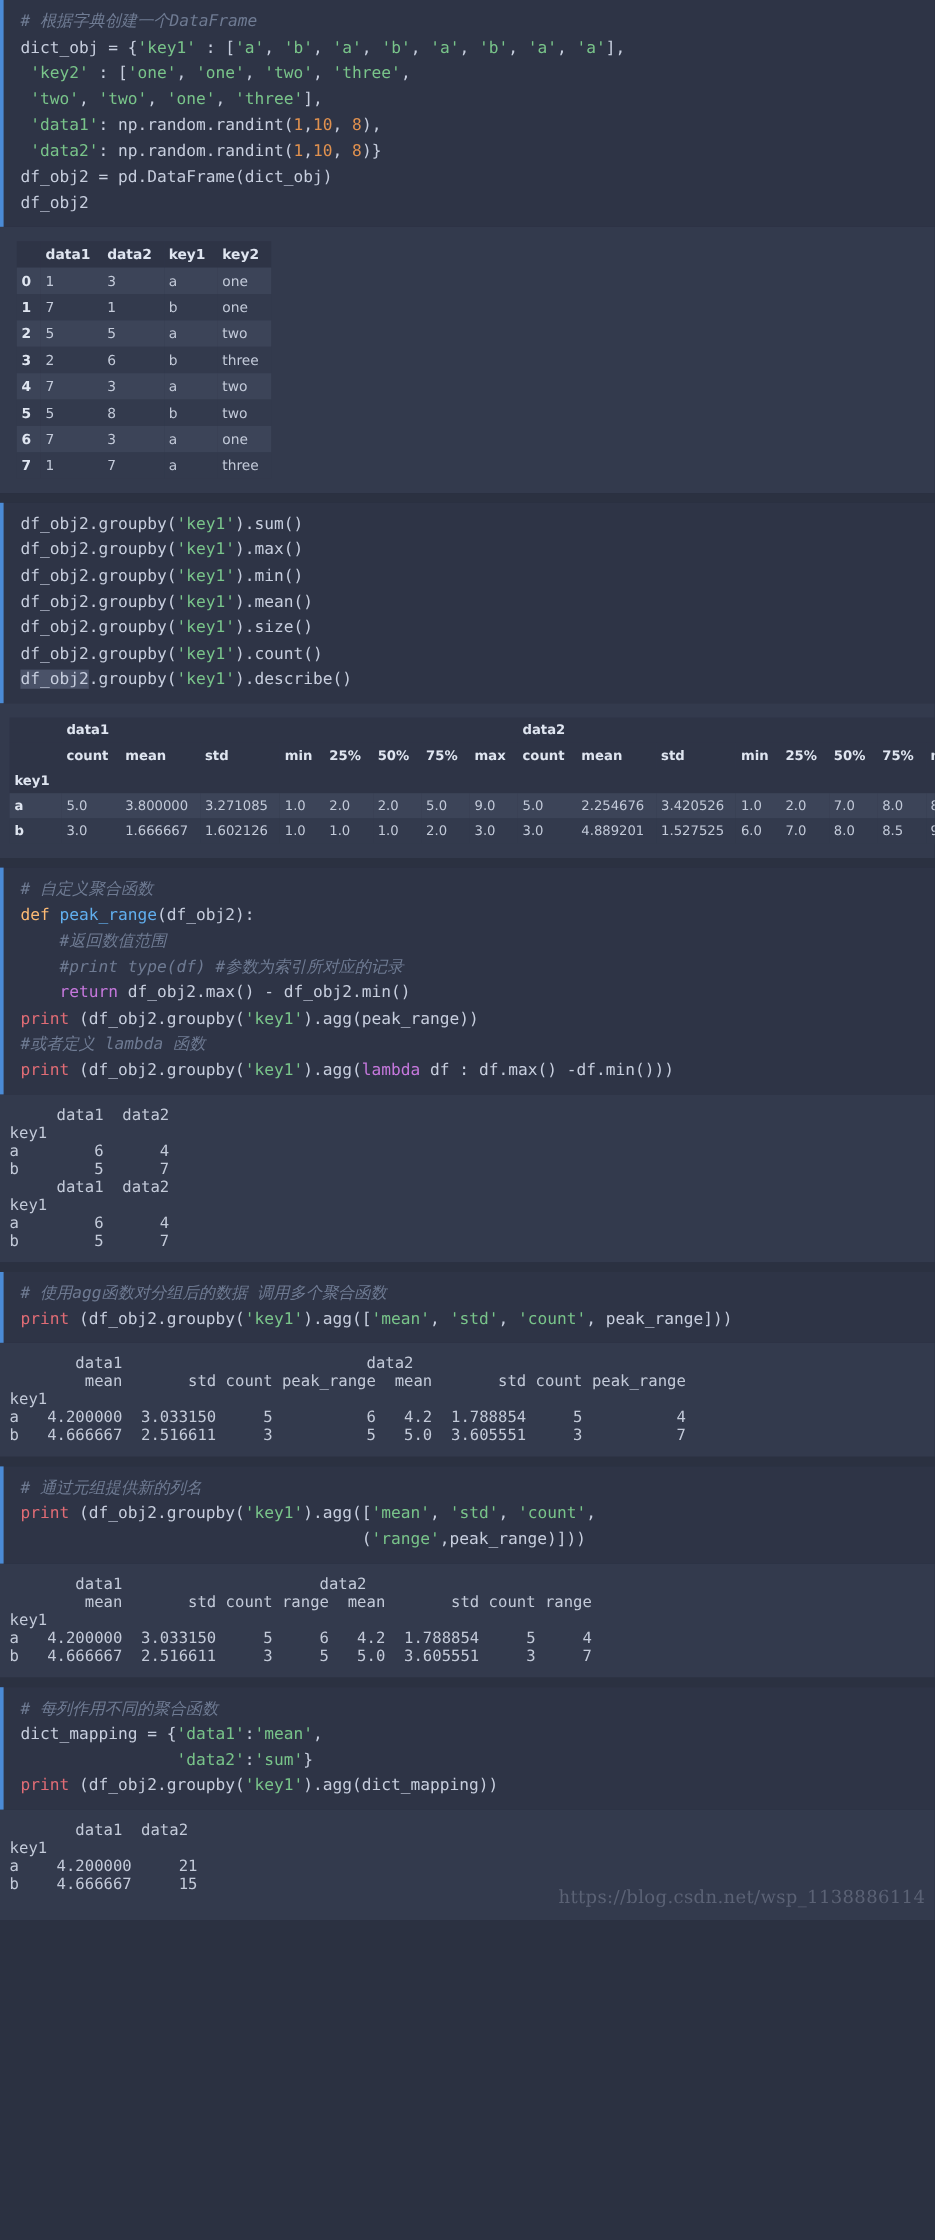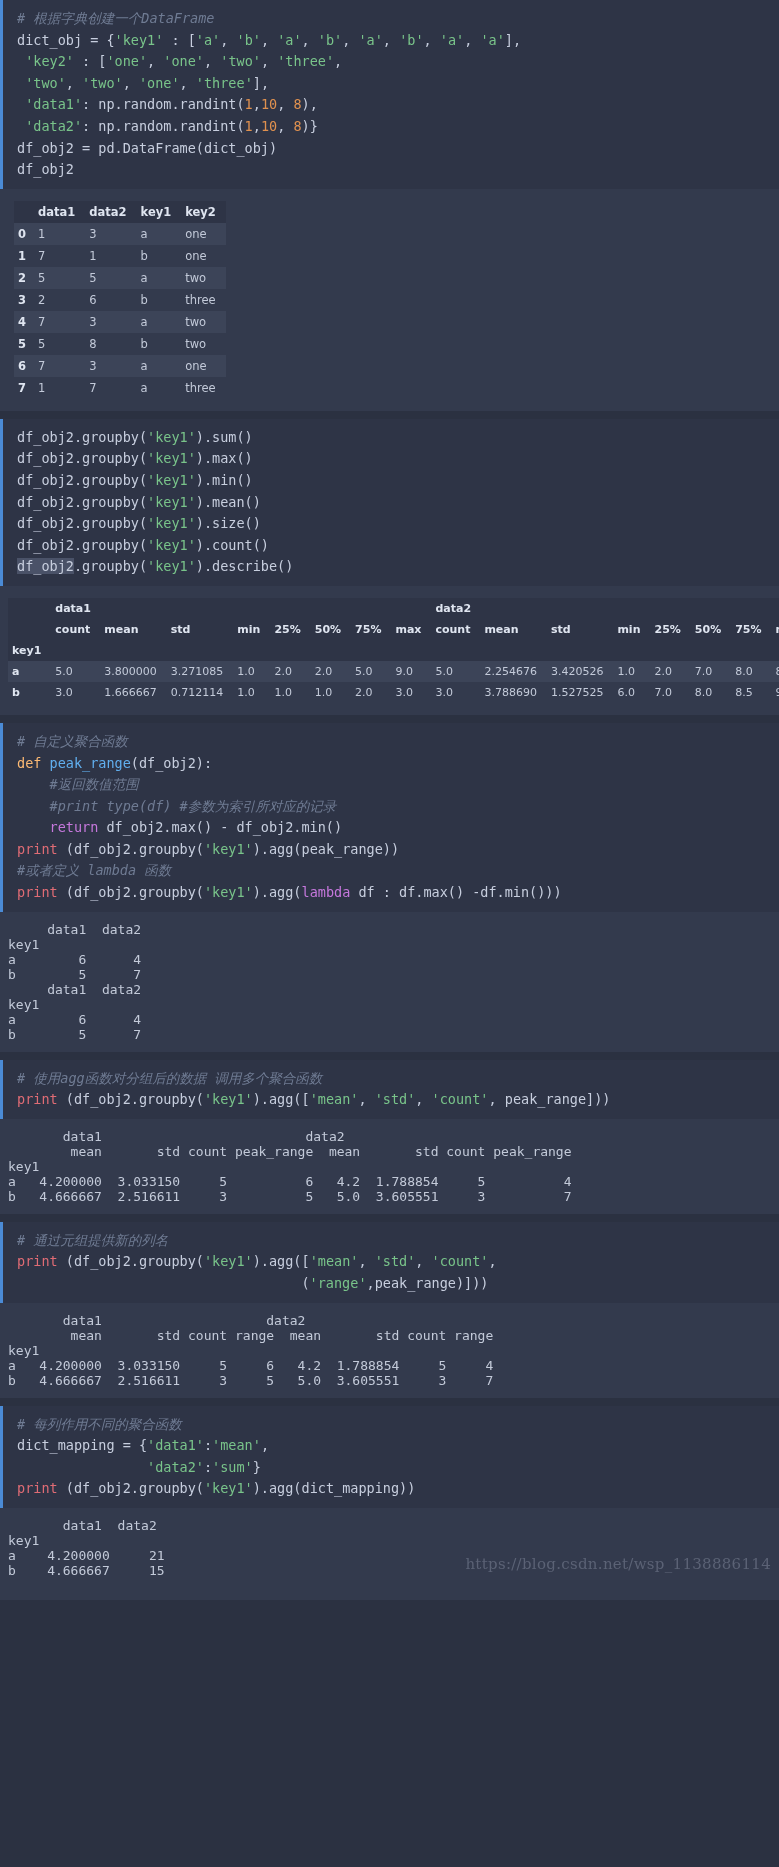"0.712114" td.num-cell { text: 0.712114 -> 1.602126 }
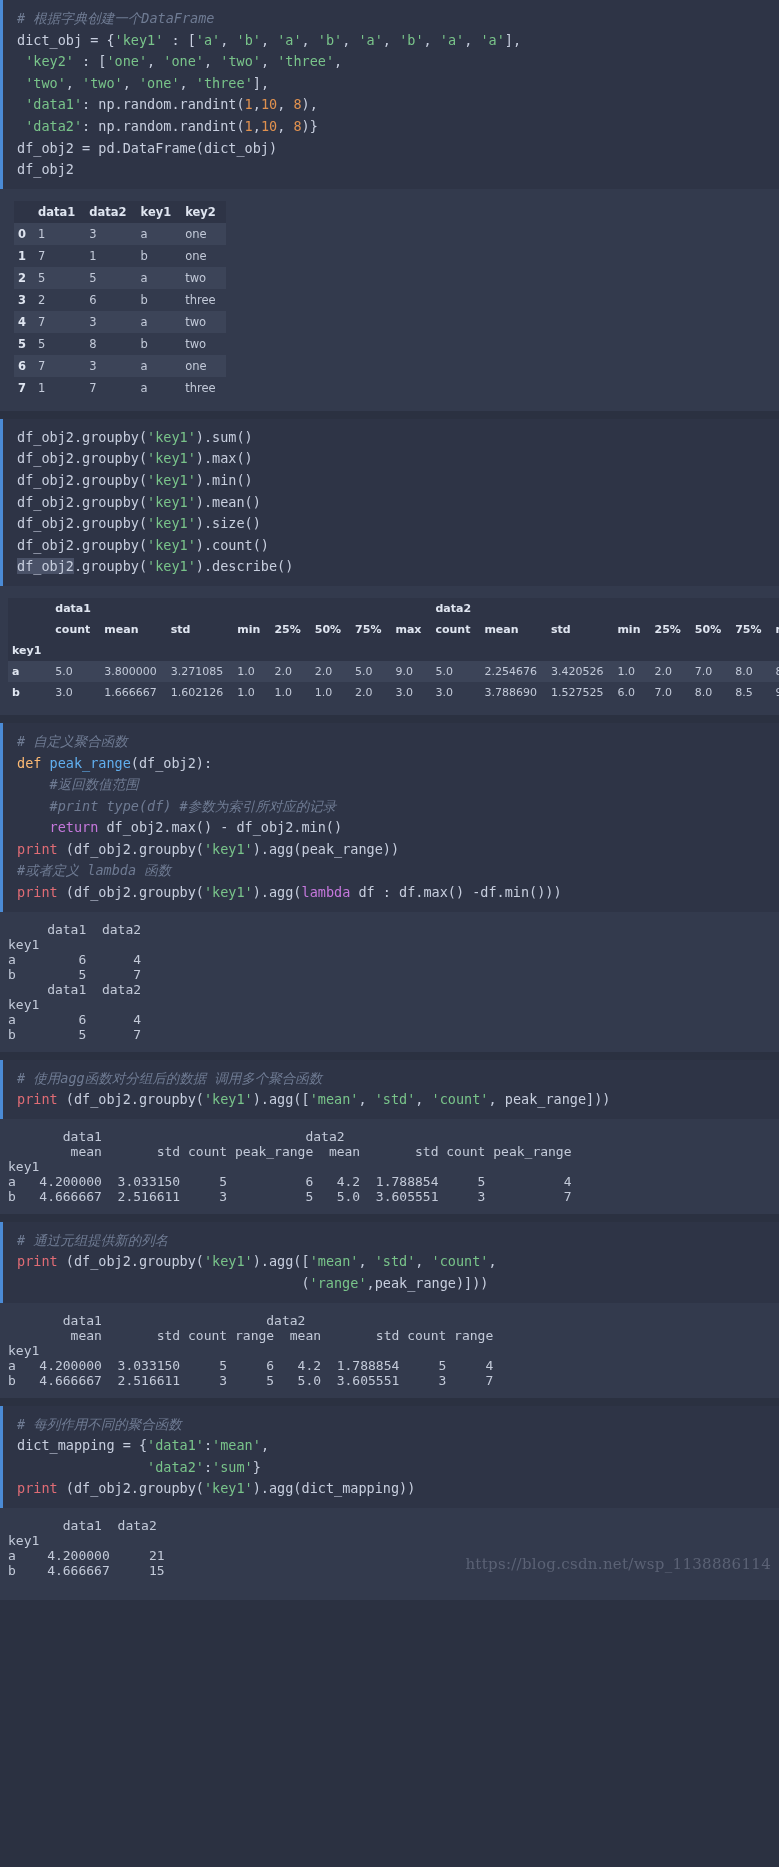"3.788690" td.num-cell { text: 3.788690 -> 4.889201 }
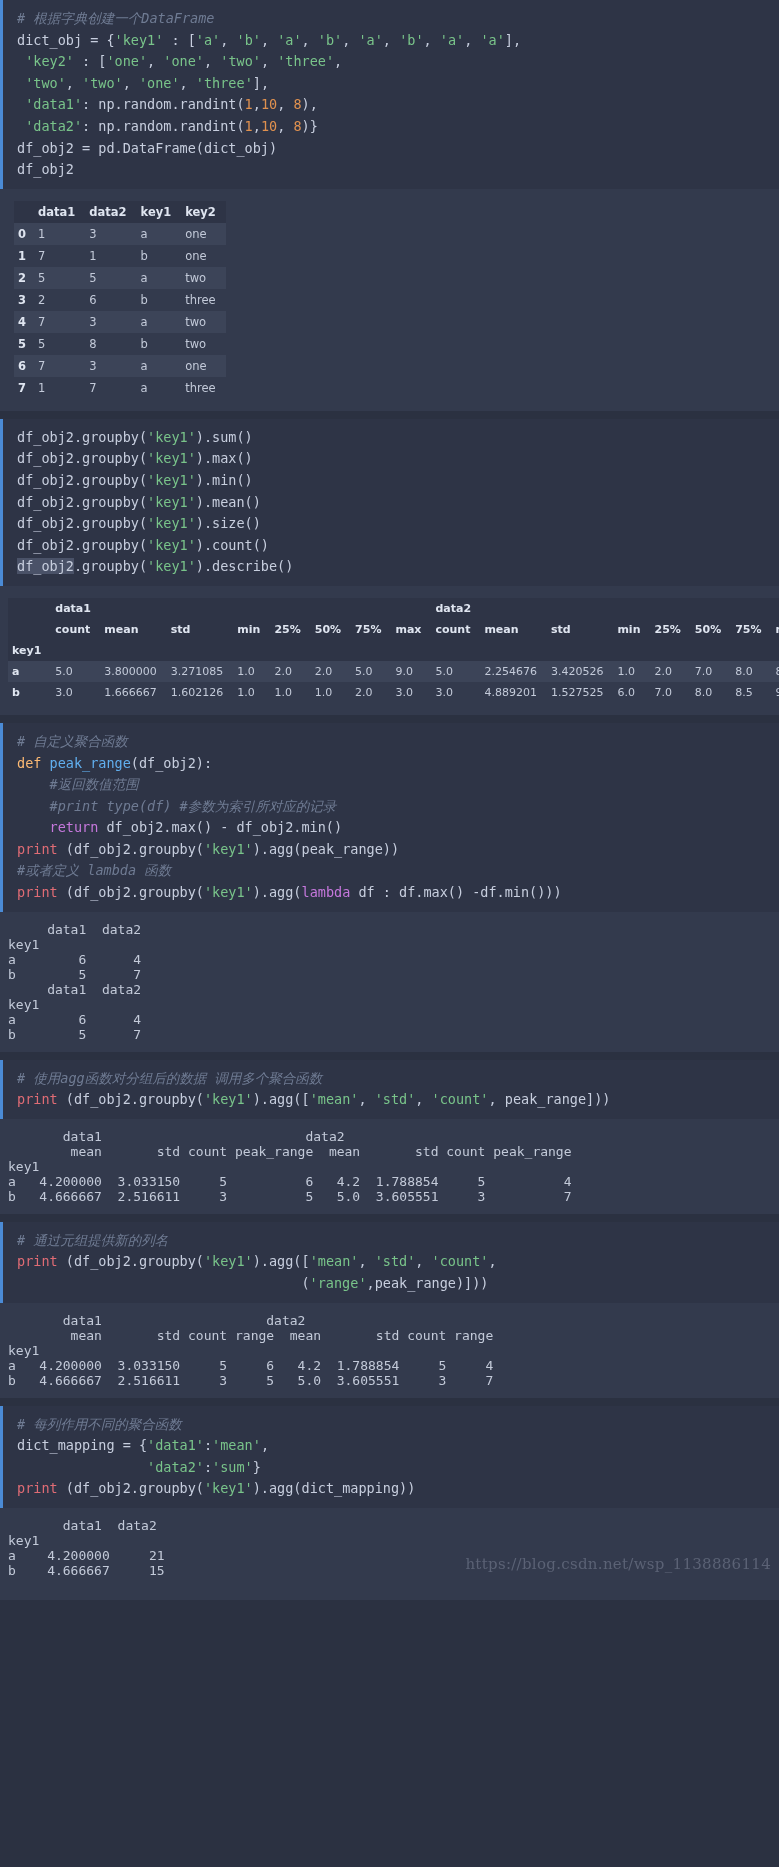"https://blog.csdn.net/wsp_1138886114" .watermark { bottom: 27px -> 10px }
